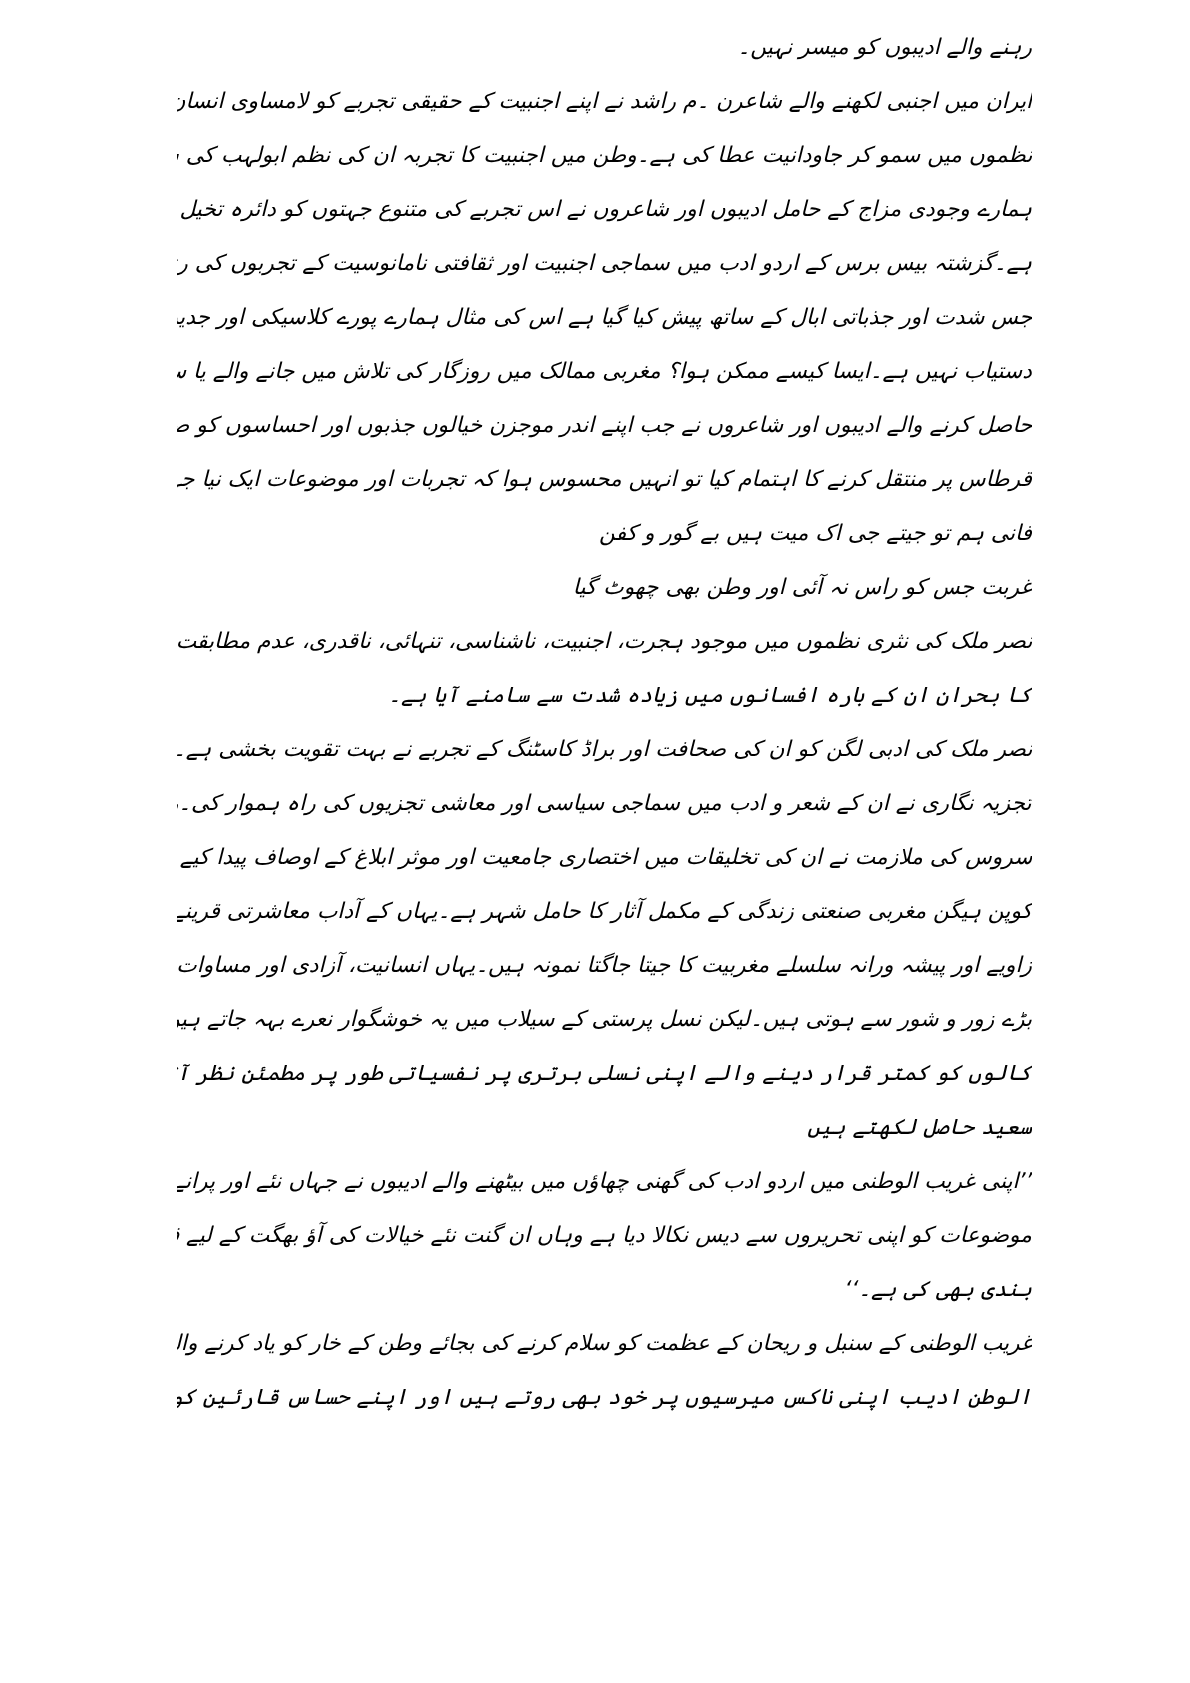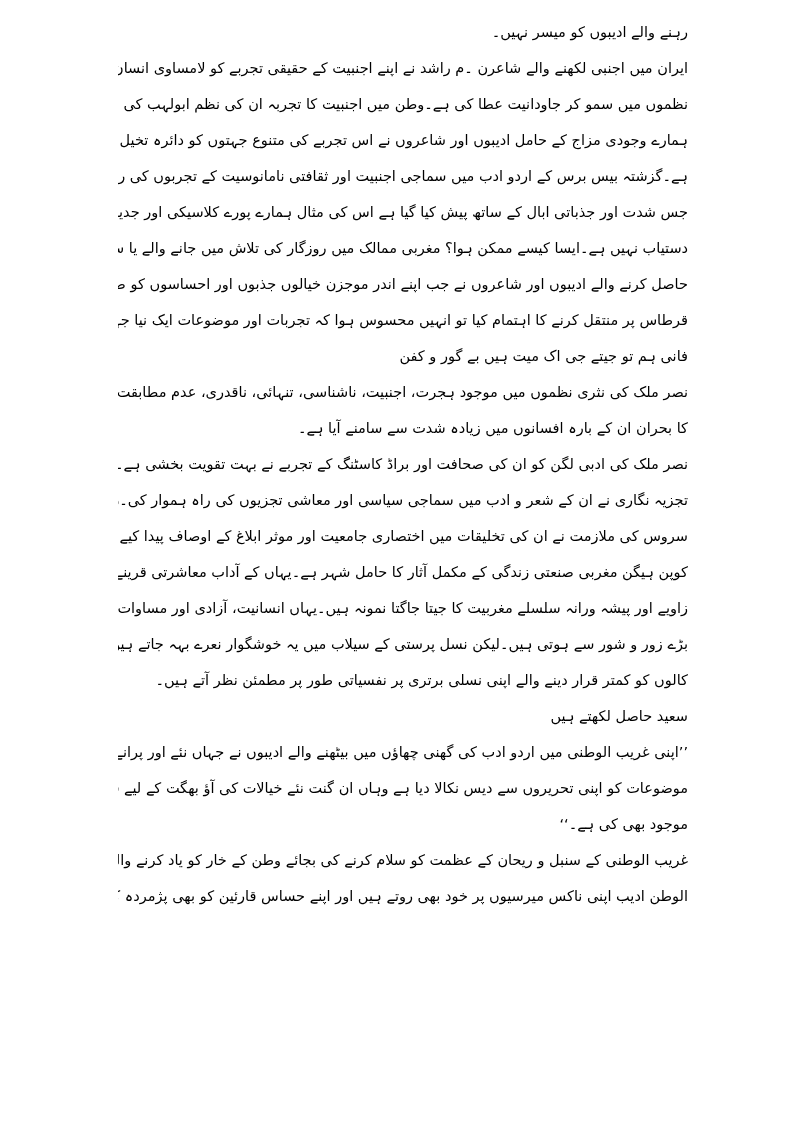"رہنے والے ادیبوں کو میسر" .line { font-style: none -> italic }
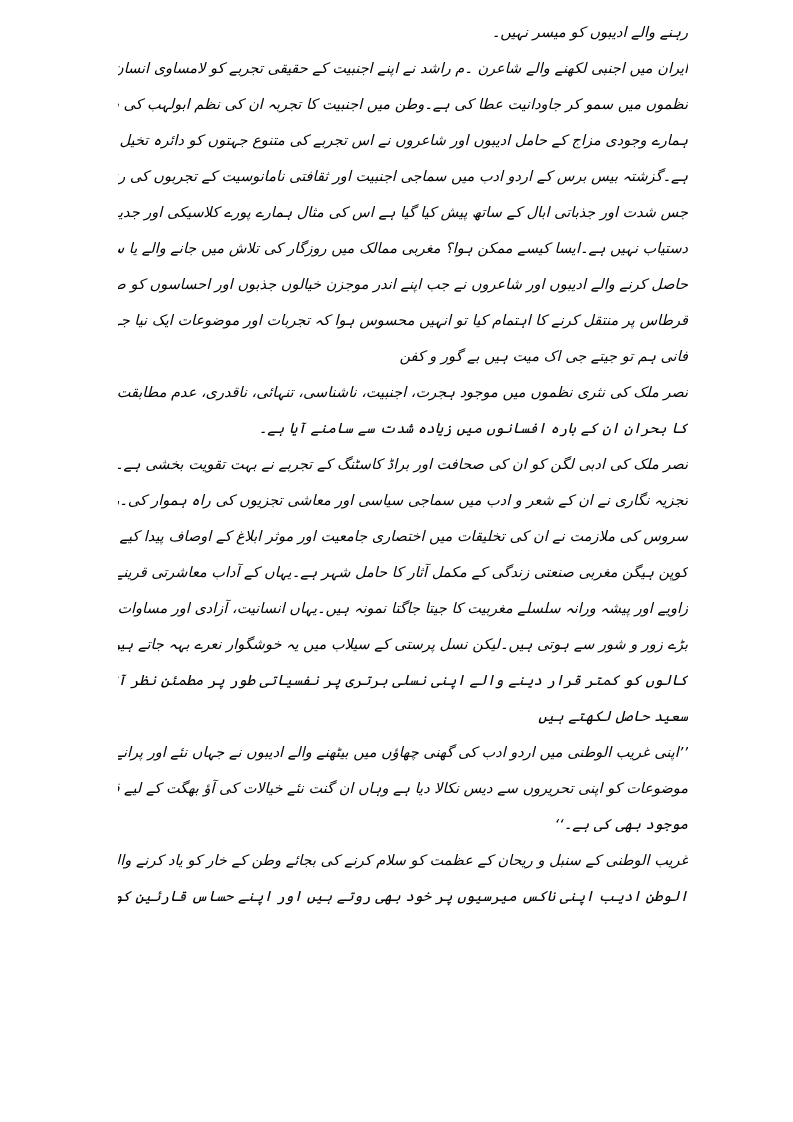"غربت جس کو راس نہ" div.line { html: none -> <div>غربت جس کو راس نہ آئی اور وطن بھی چھوٹ گیا</div> }
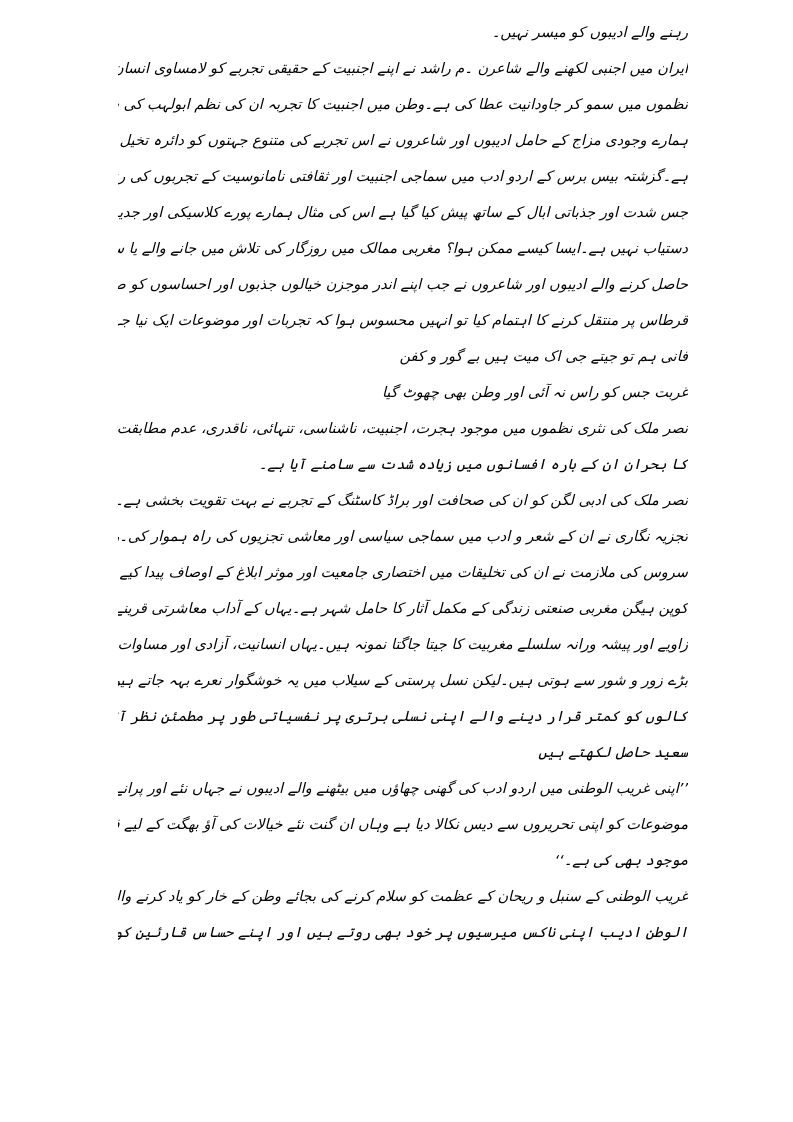"موجود بھی کی ہے۔‘‘" div.line { text: موجود -> بندی }
